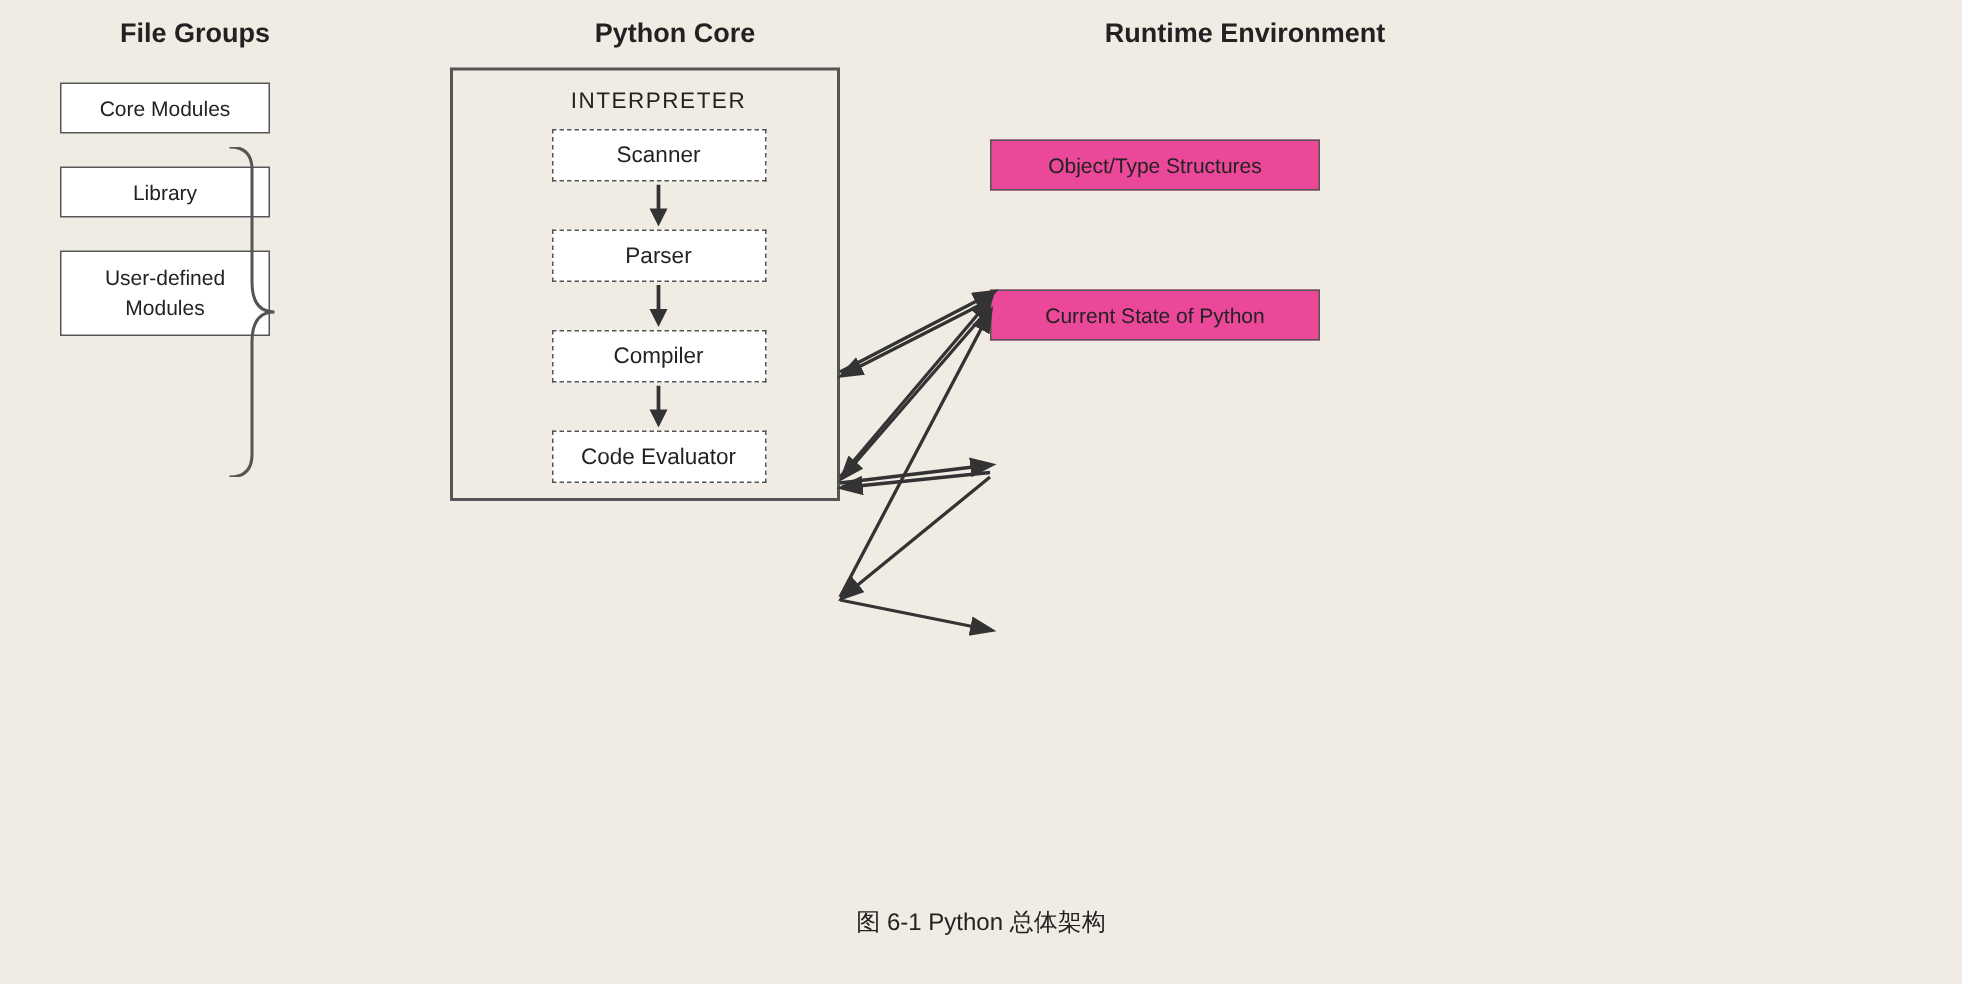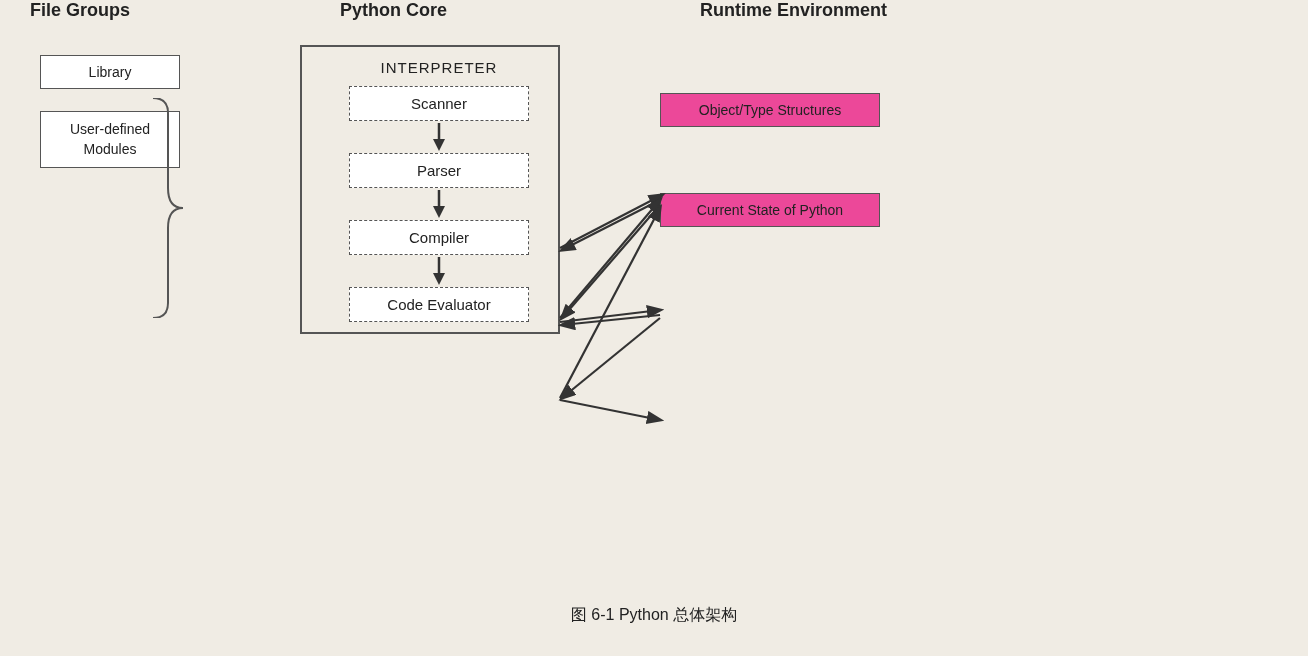"File Groups" .col-header { text-align: none -> center; top: 0 -> 12px }
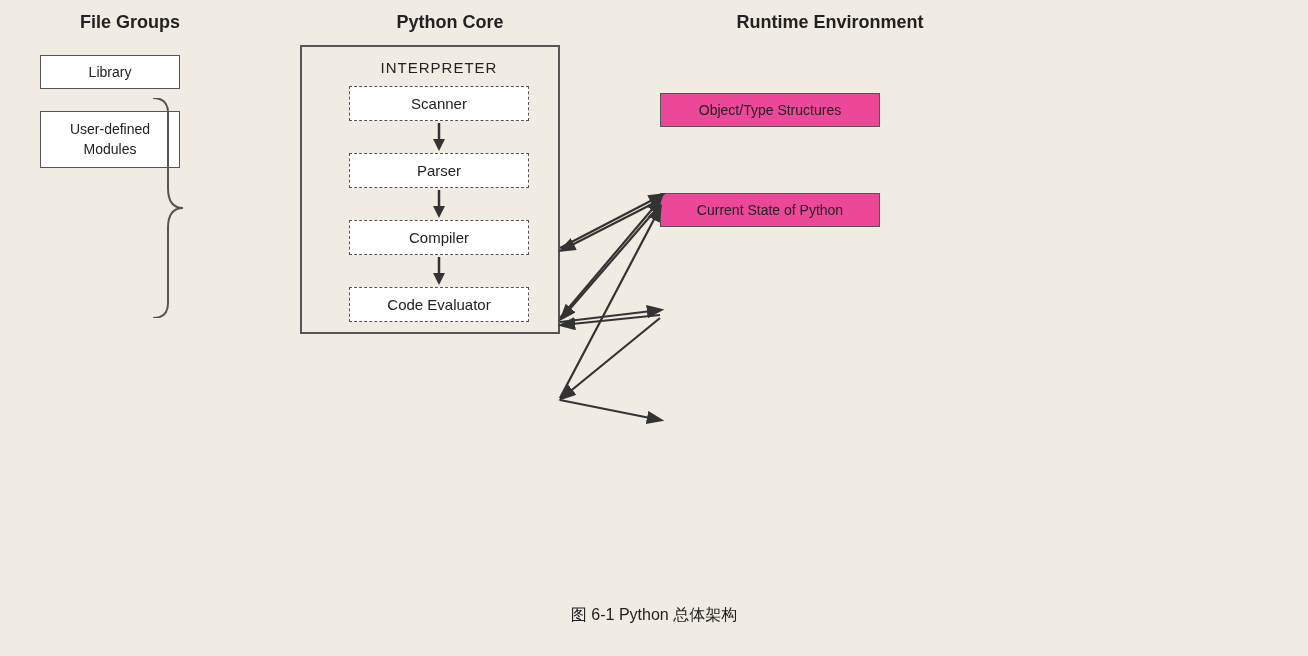"Core Modules" div.fg-box { html: none -> <div>Core Modules</div> }
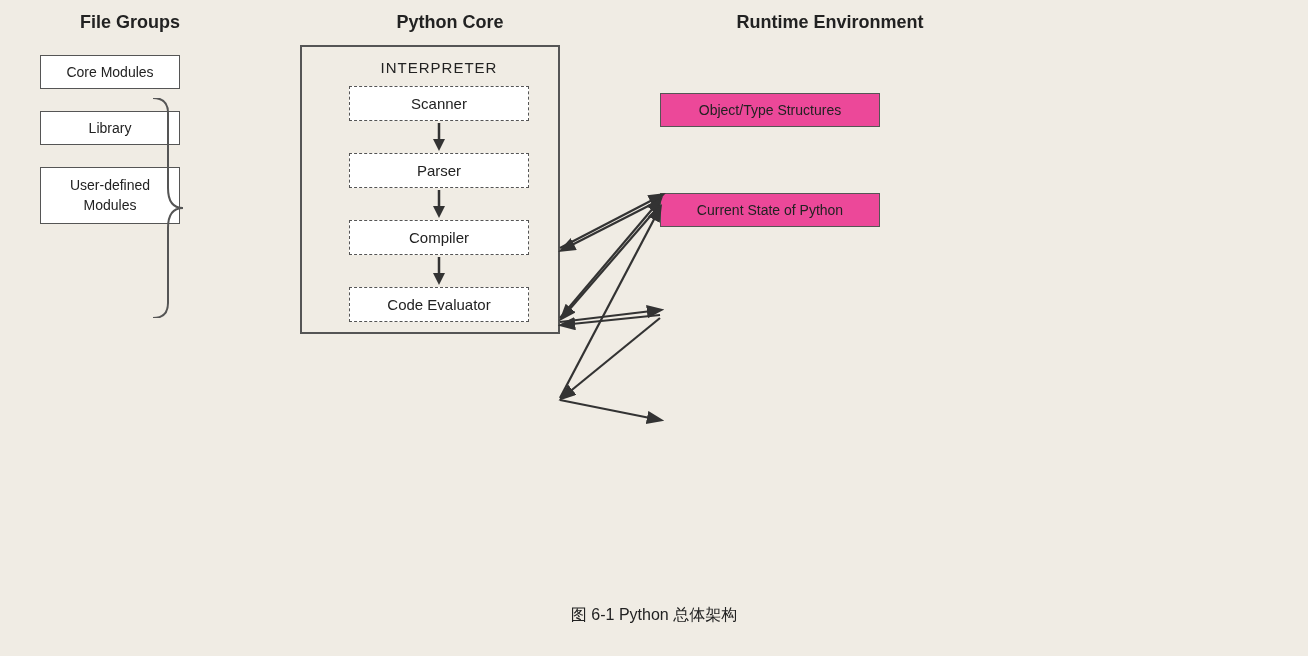"Scanner" .dashed-box { width: 180px -> 143px }
